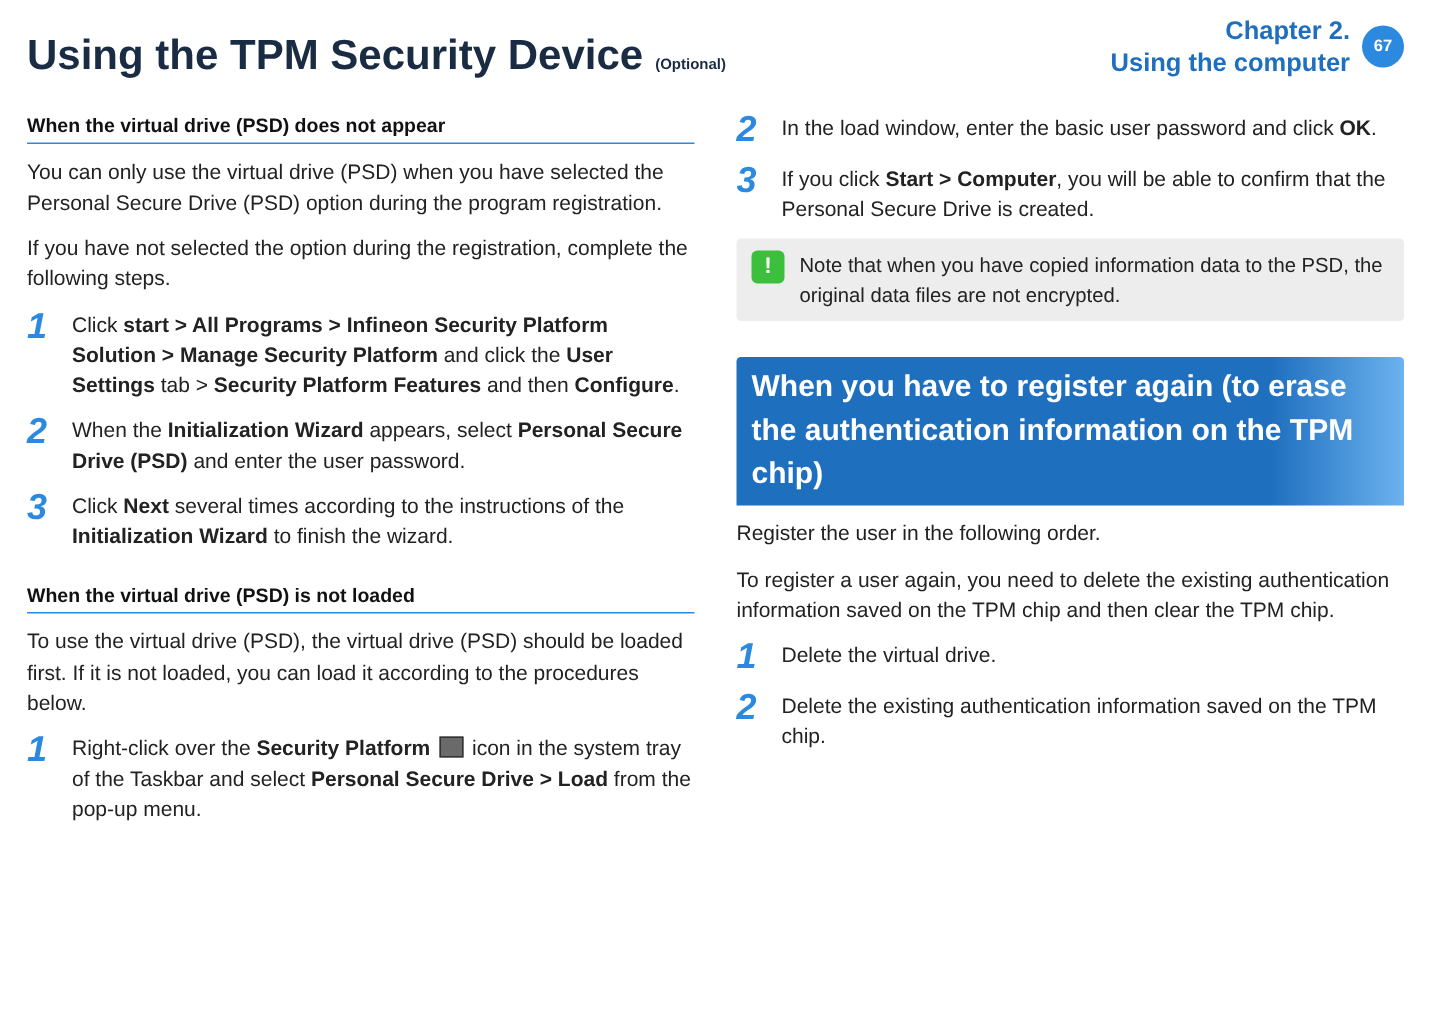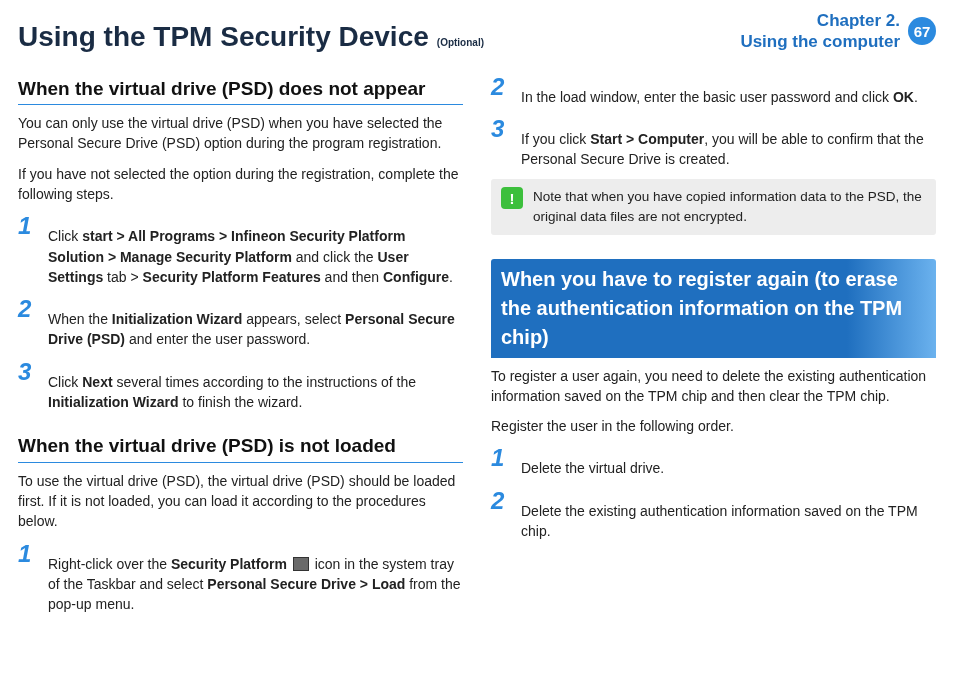"67" .page-badge { font-size: 15px -> 11px }
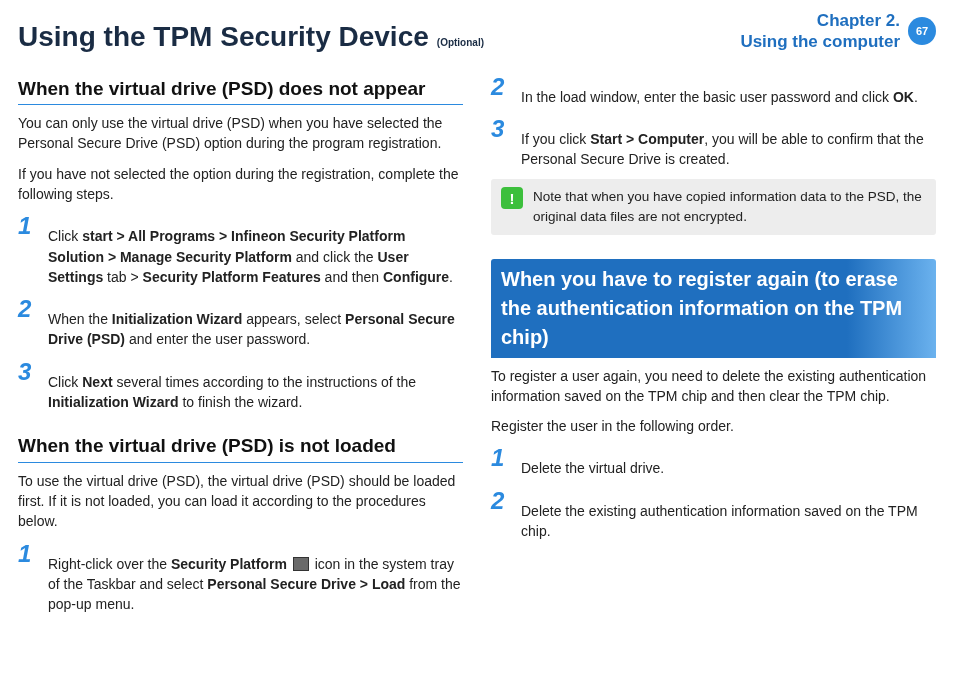"When the virtual drive (PSD)" .section-heading { font-size: 19px -> 13px }
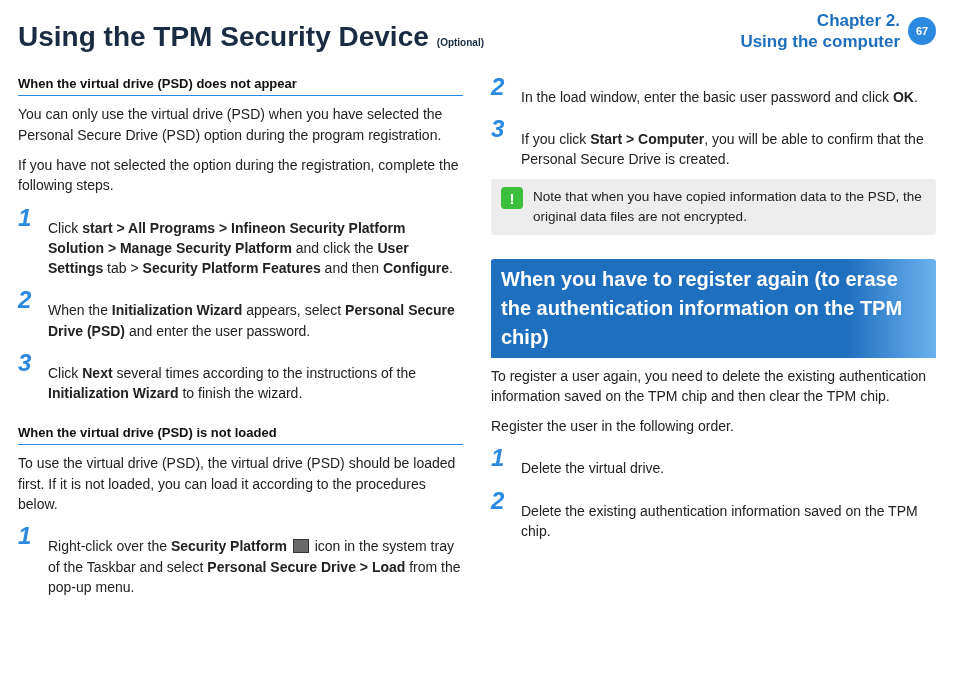"In the load window, enter" .step-body { margin-top: 12px -> none }
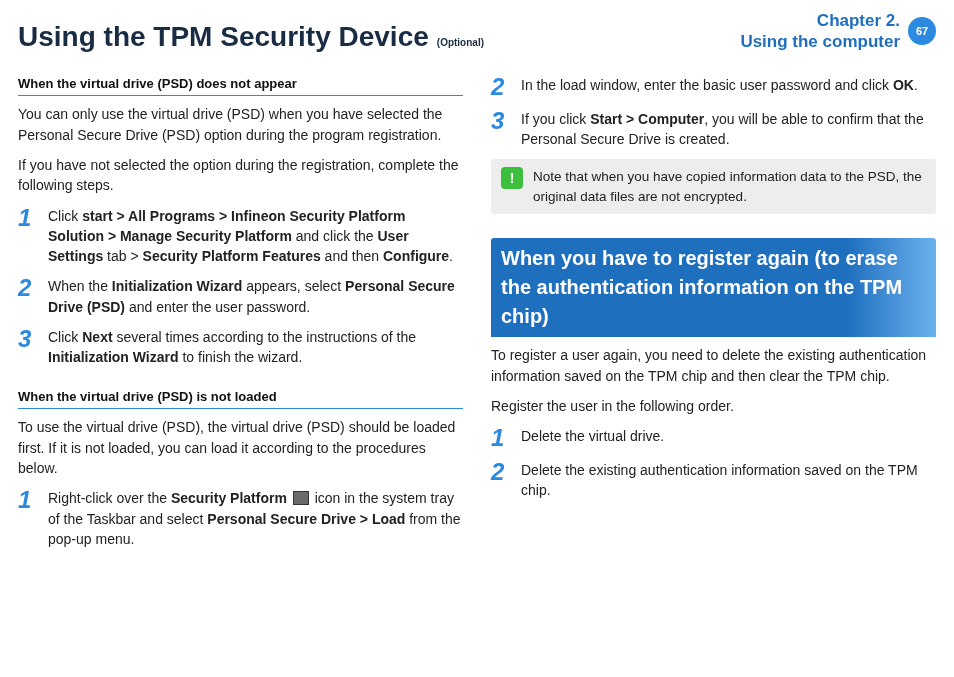"To register a user again," div.para { order: before "Register the user in the" -> after "Register the user in the" }
